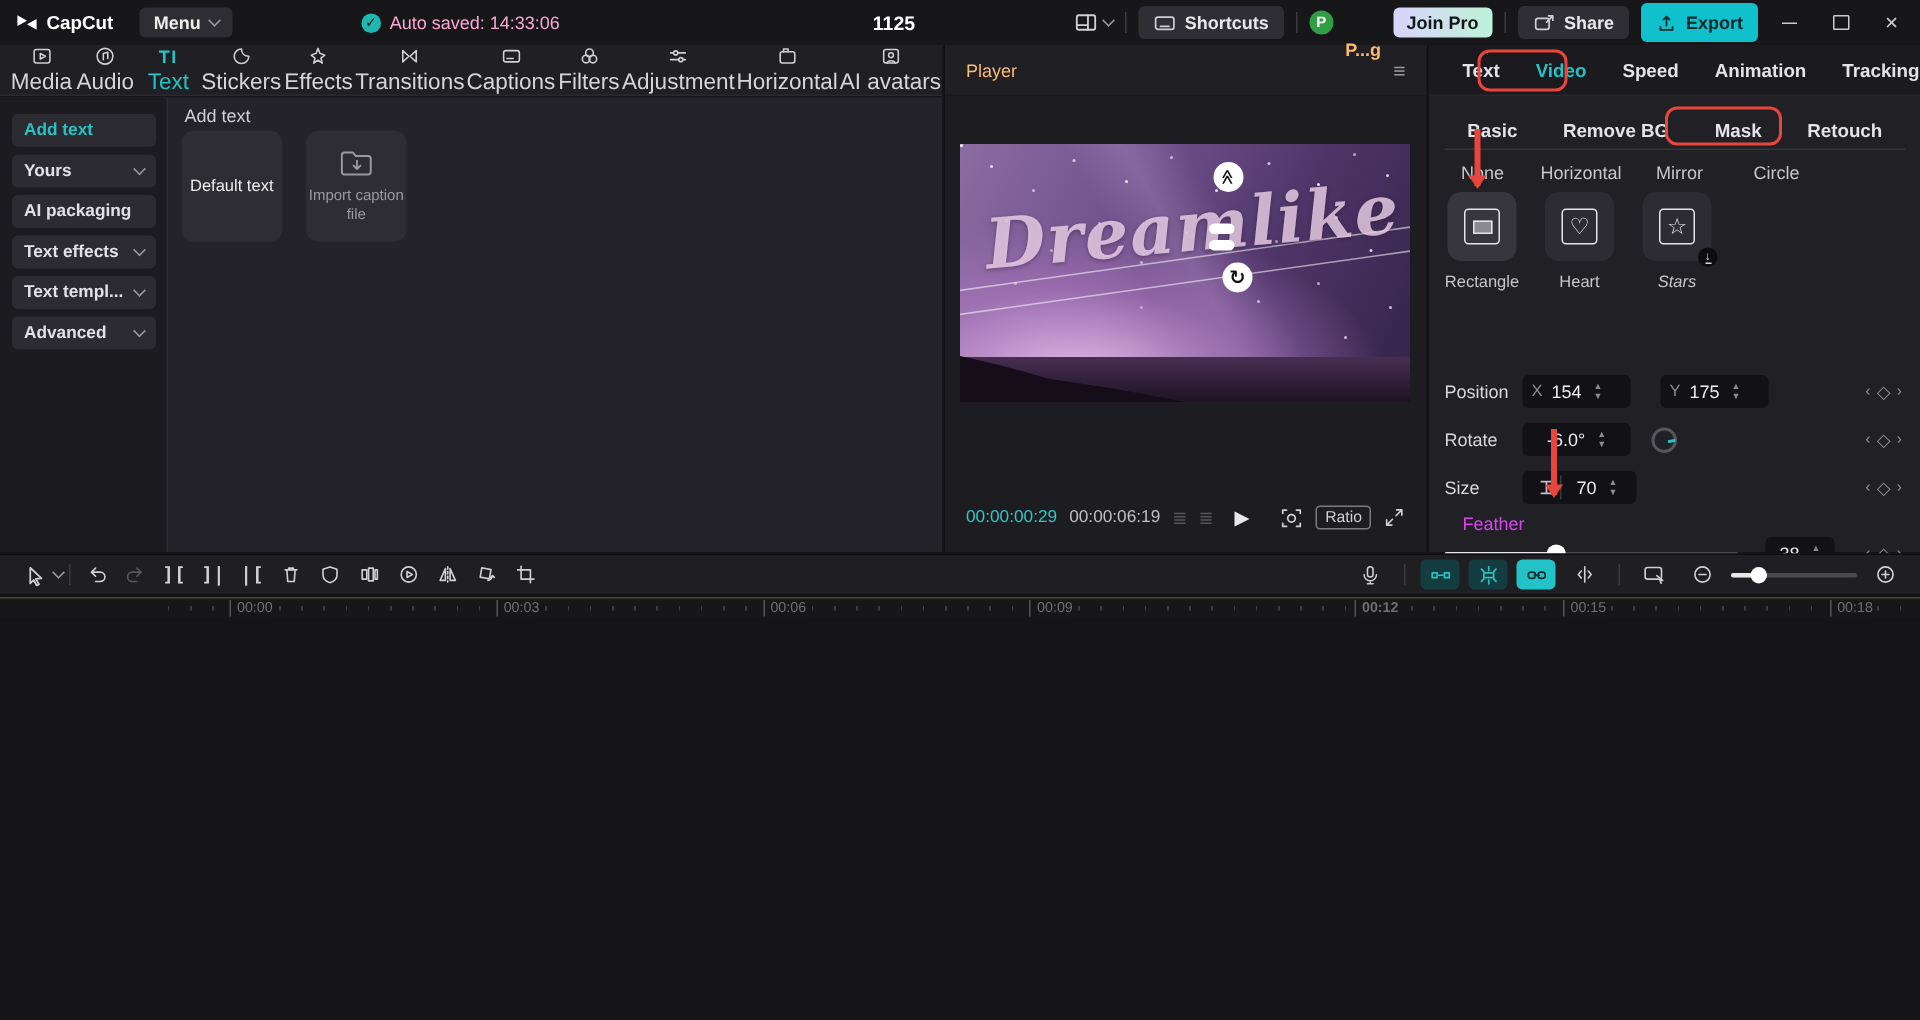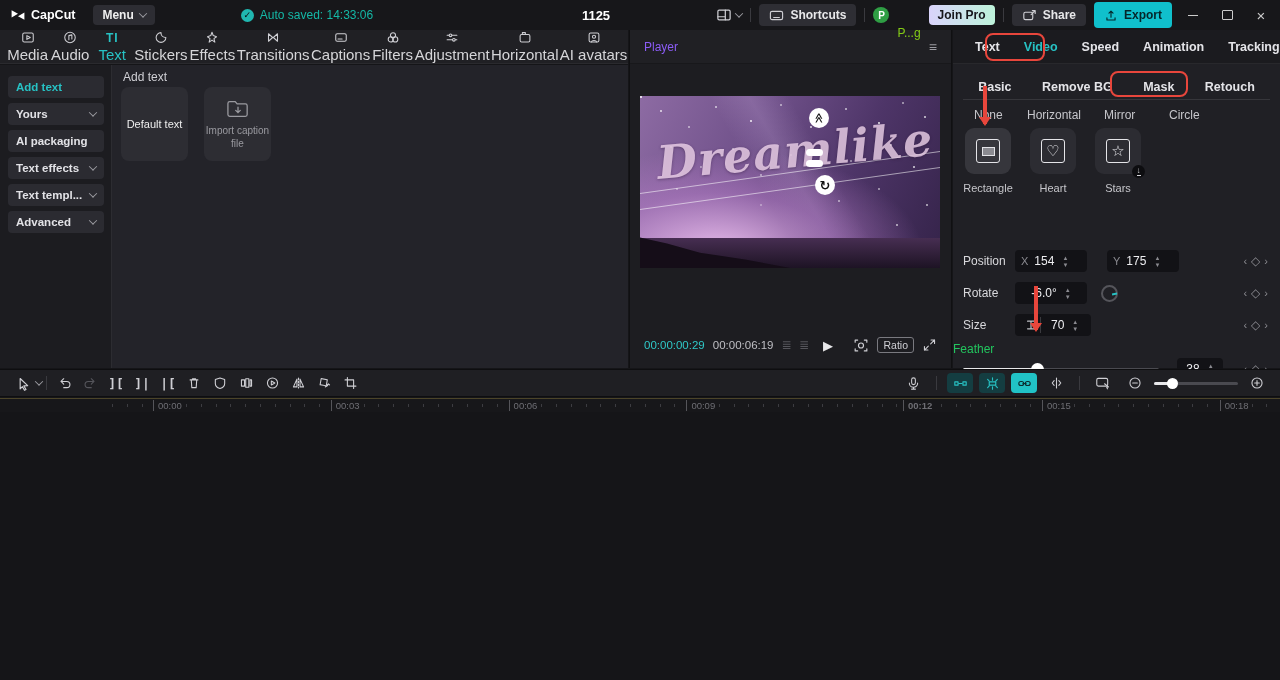"Auto saved: 14:33:06" .autosave { color: #14b8a6 -> #f9a8d4 }
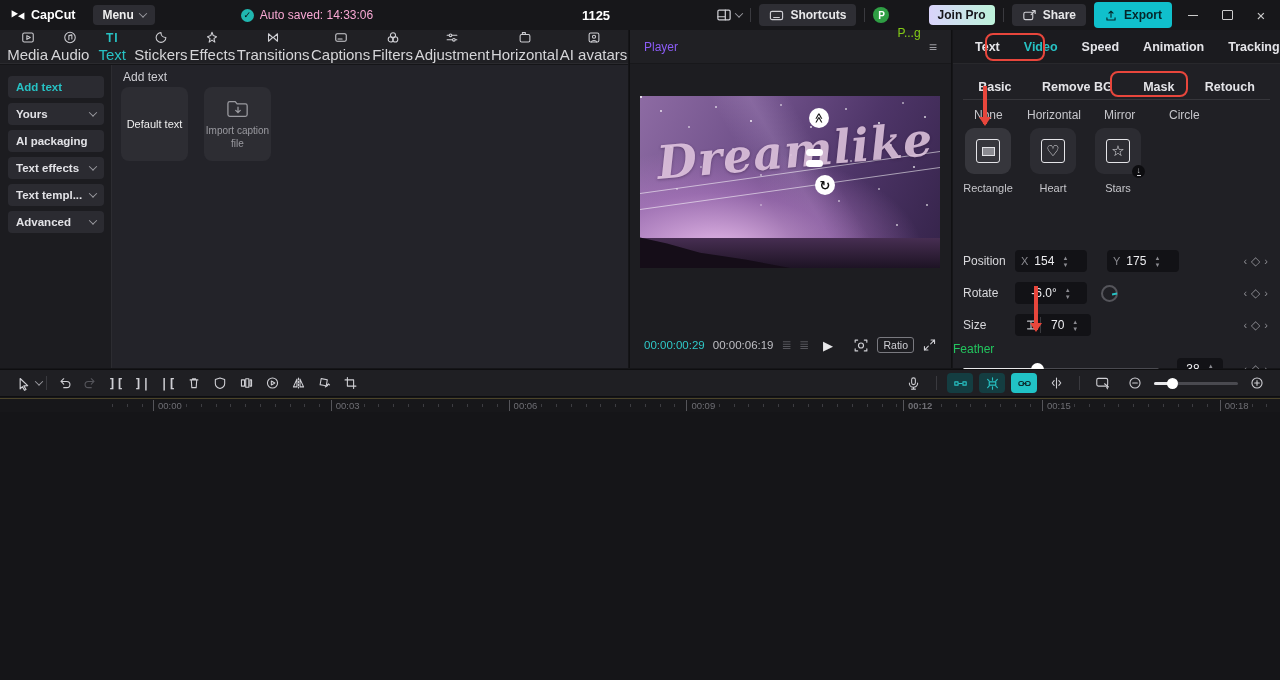"P...g" .account { color: #84cc16 -> #fdba74; font-weight: normal -> bold }
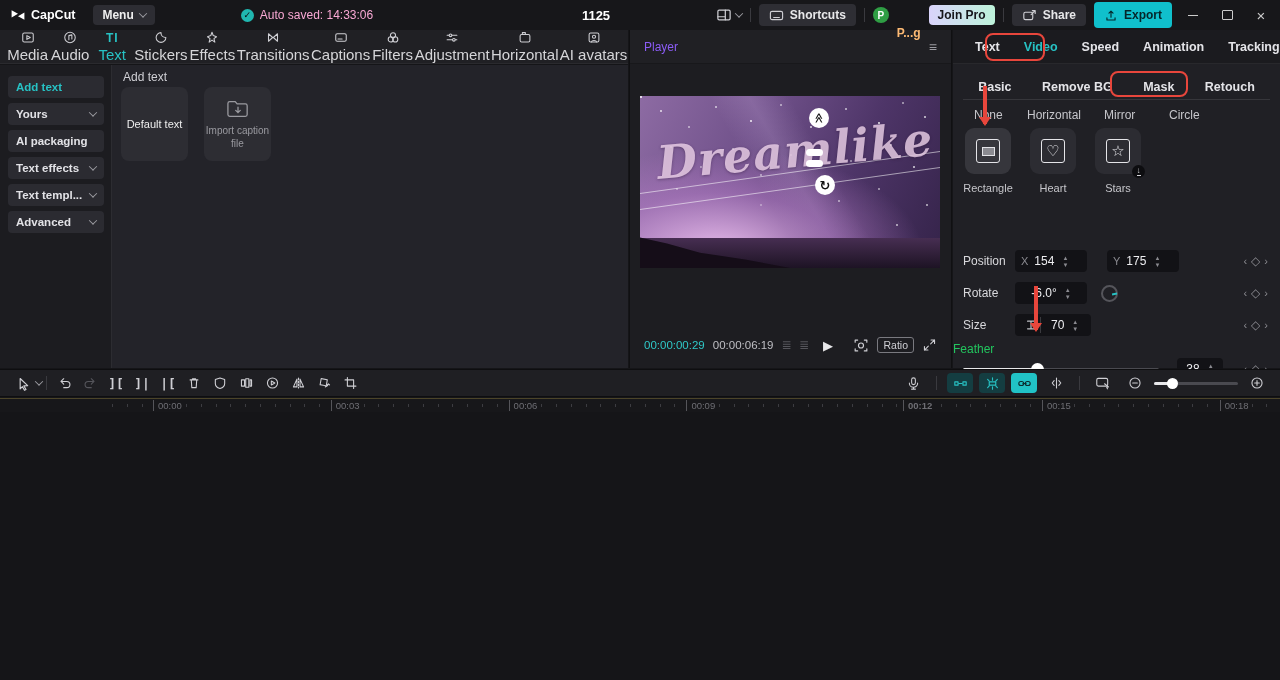"Player" .player-head { color: #8b5cf6 -> #fdba74 }
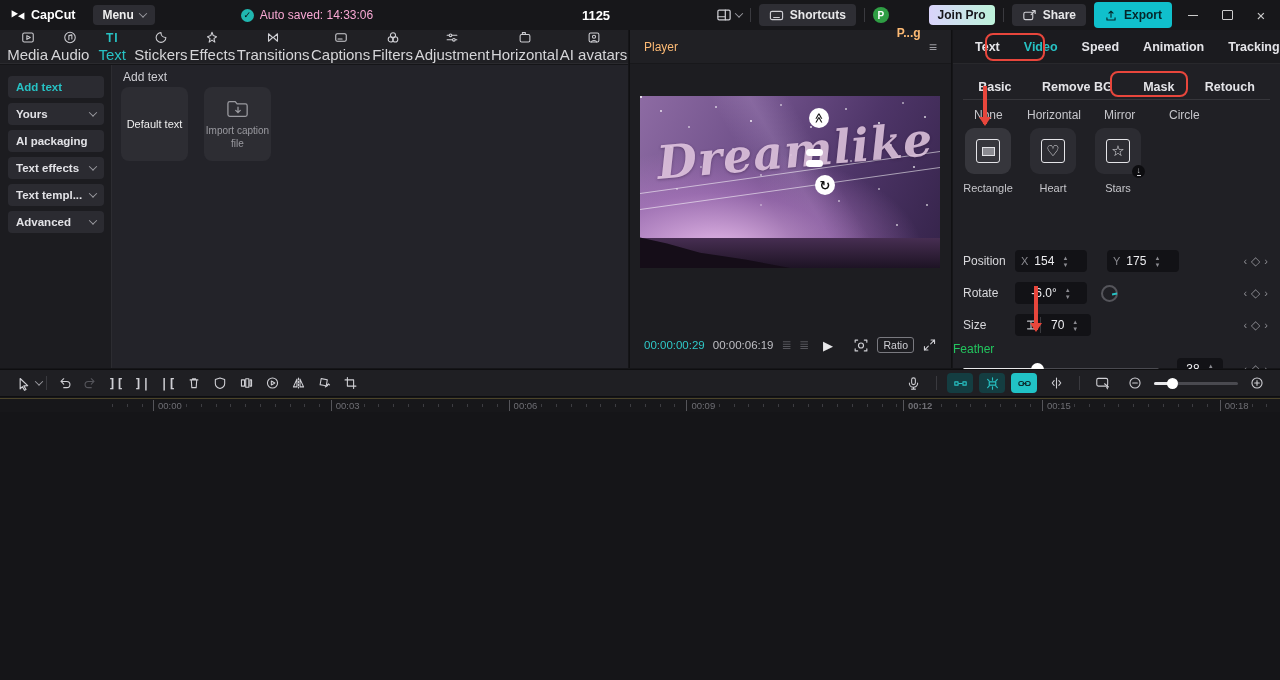"Stars" .tl-2 { font-style: none -> italic }
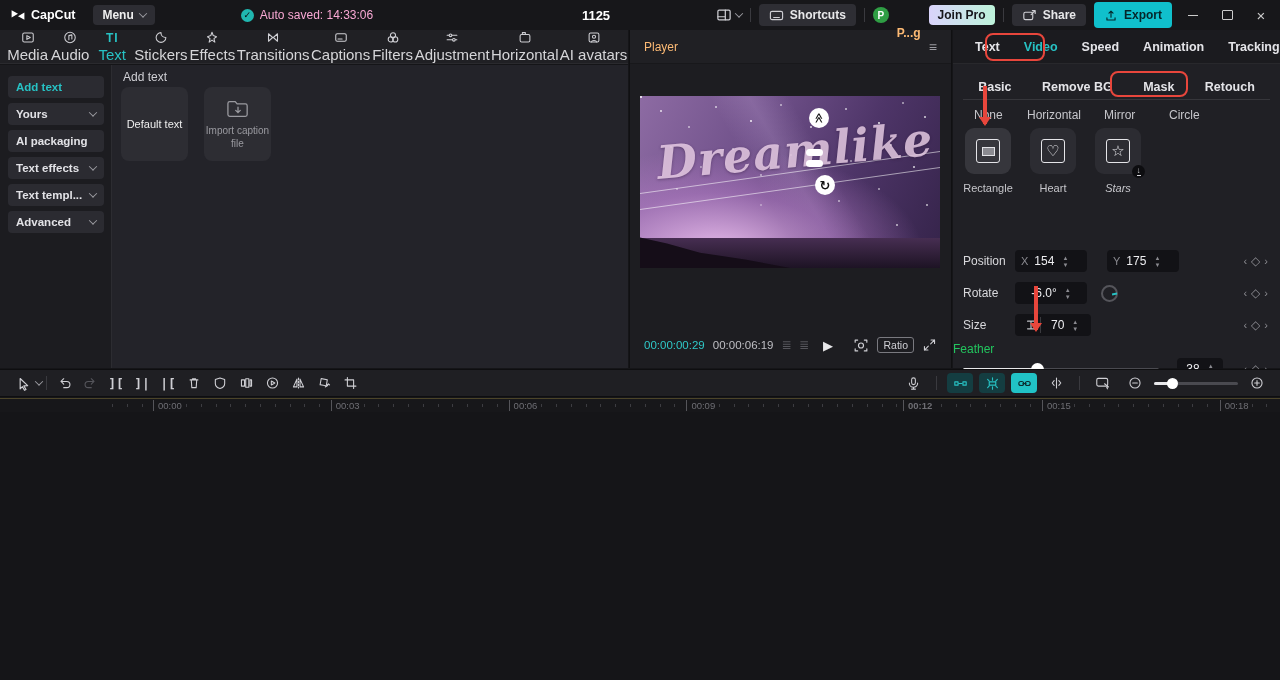"Feather" .feather-label { color: #22c55e -> #d946ef; left: 0 -> 22px }
